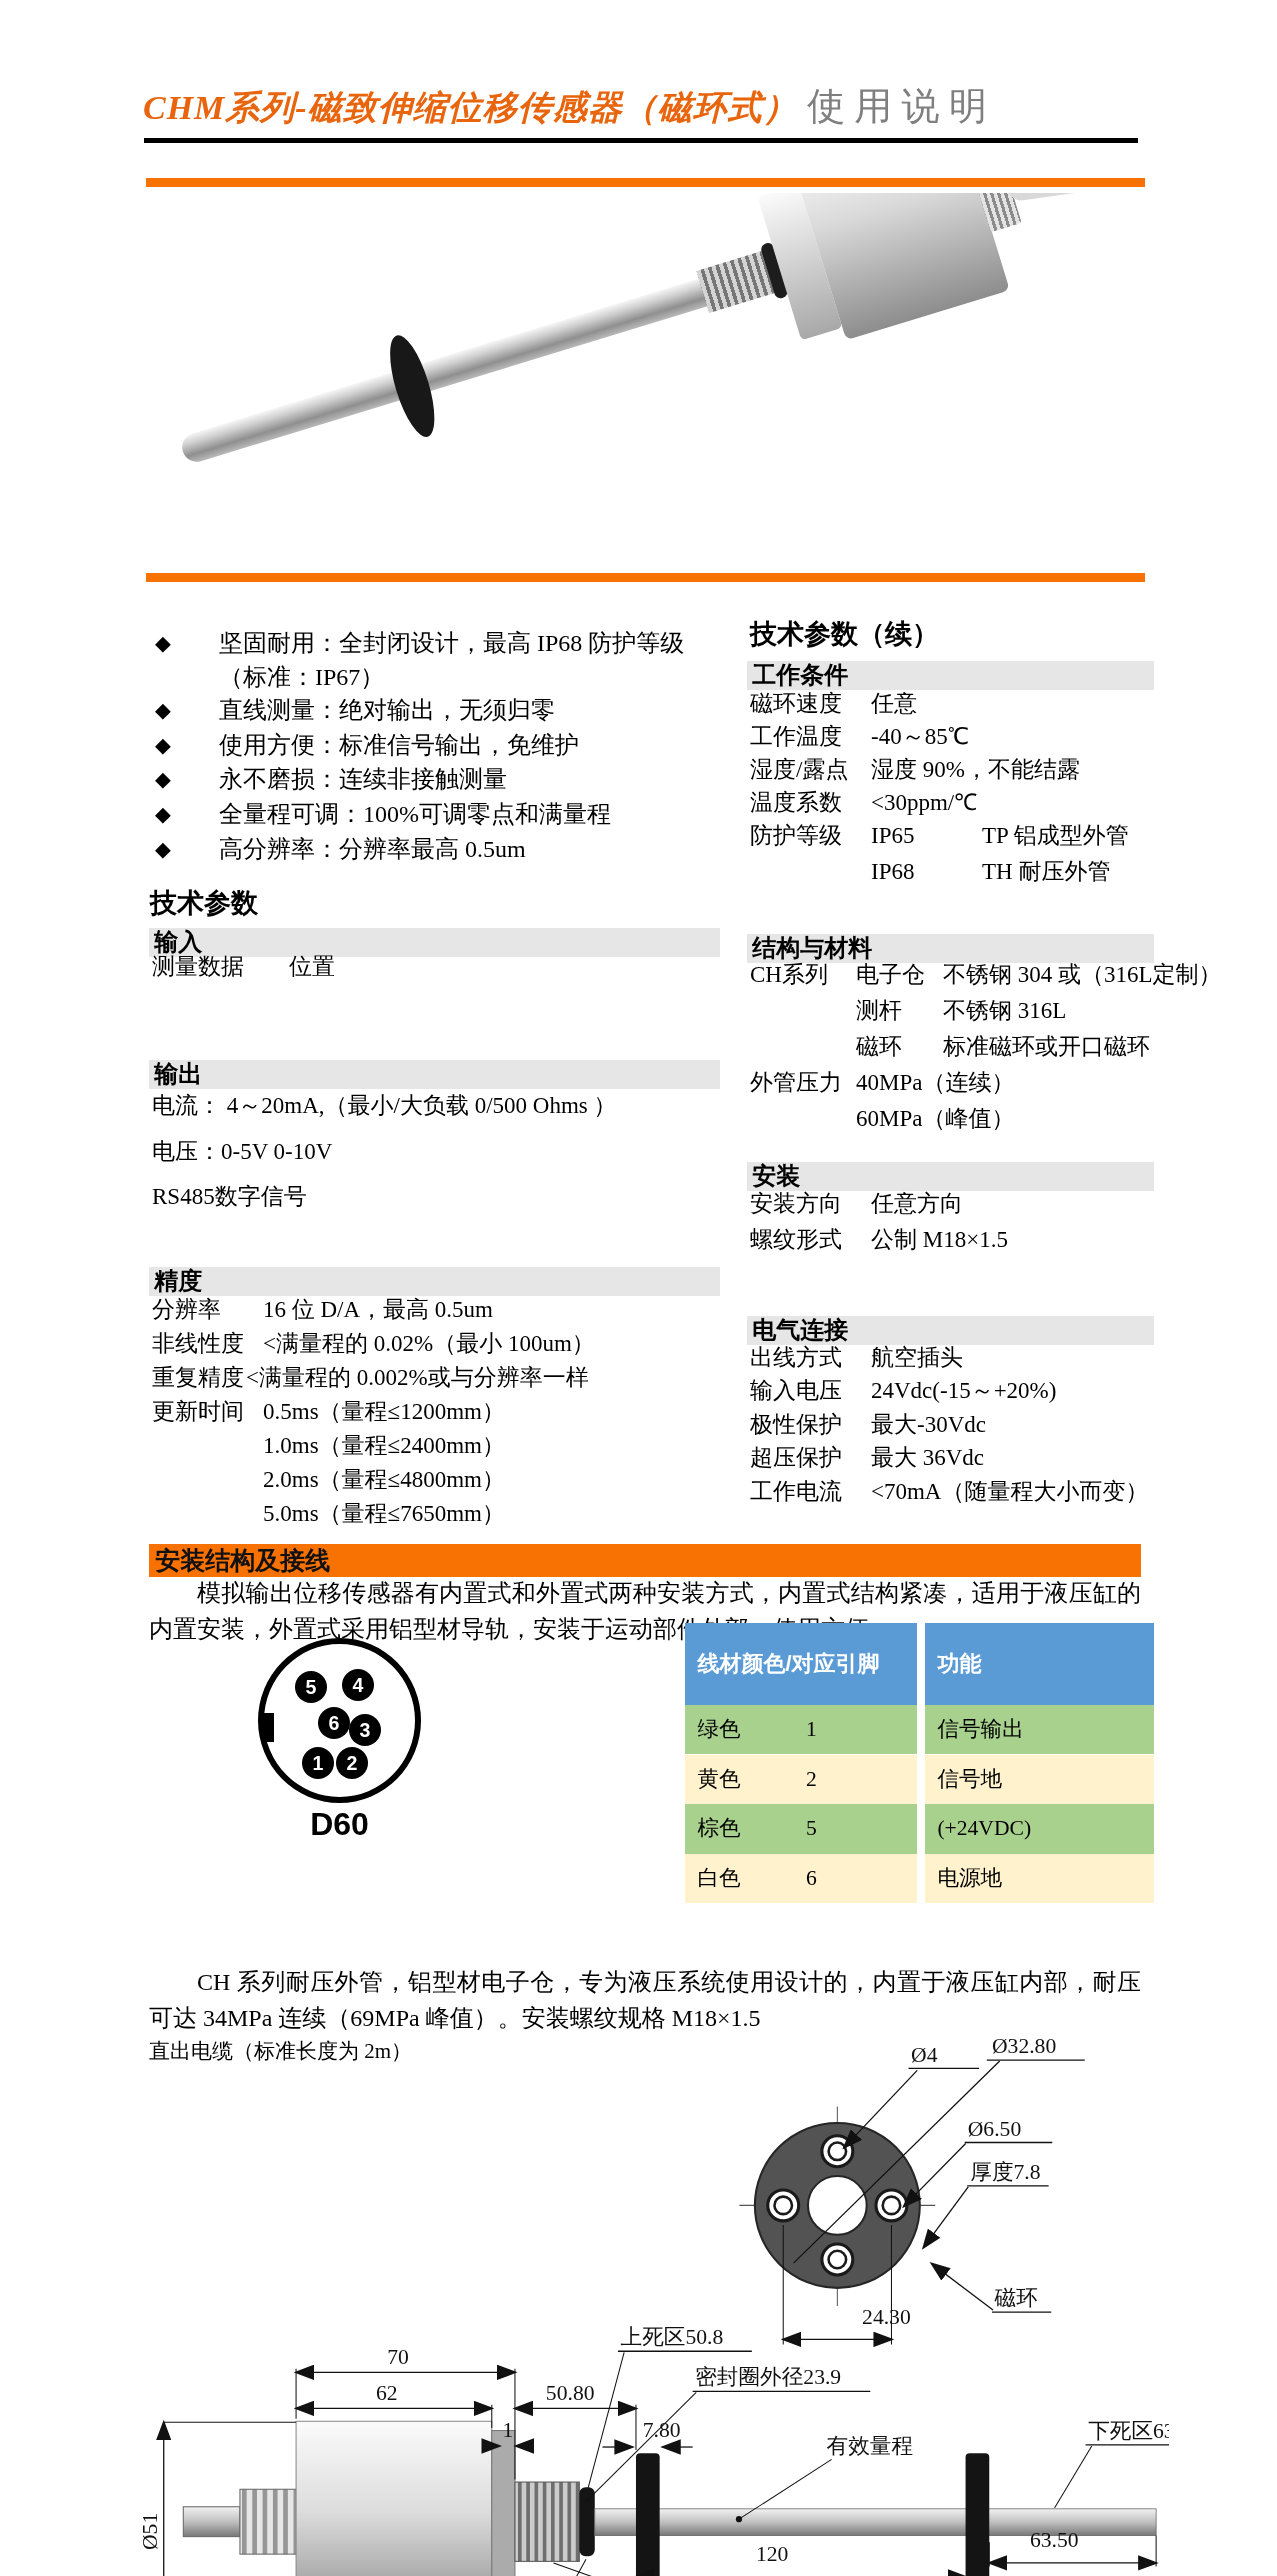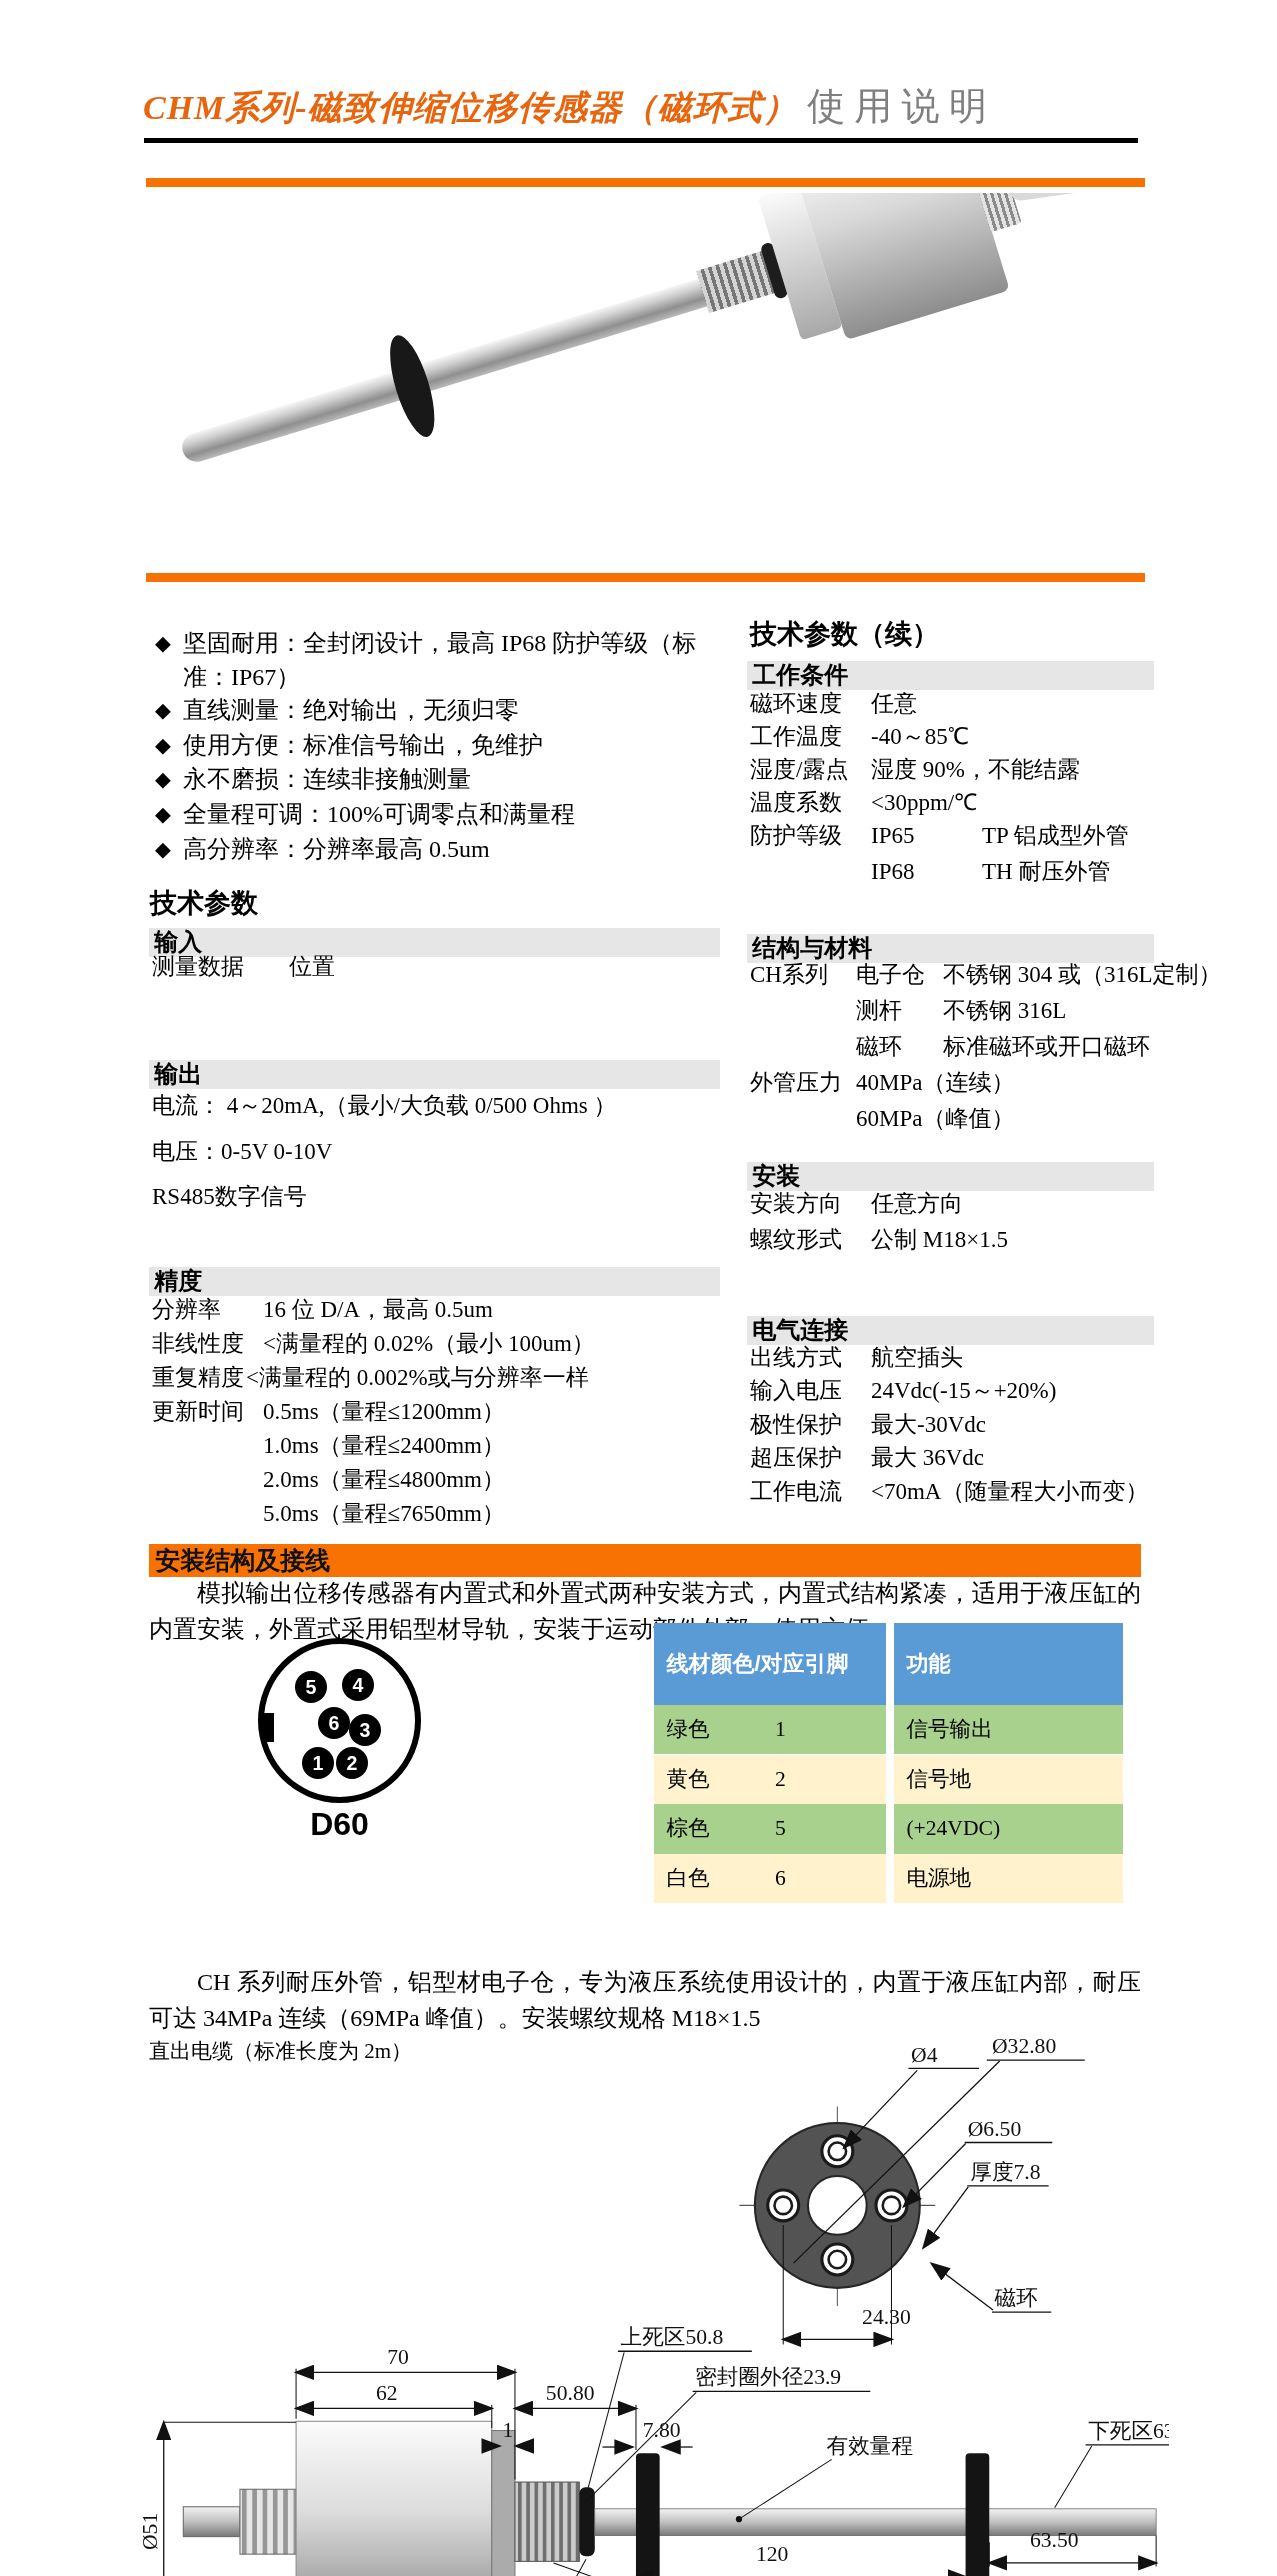"坚固耐用：全封闭设计，最高 IP68 防护等级（标准：IP67）" .feature .ftext { margin-left: 28px -> 64px }
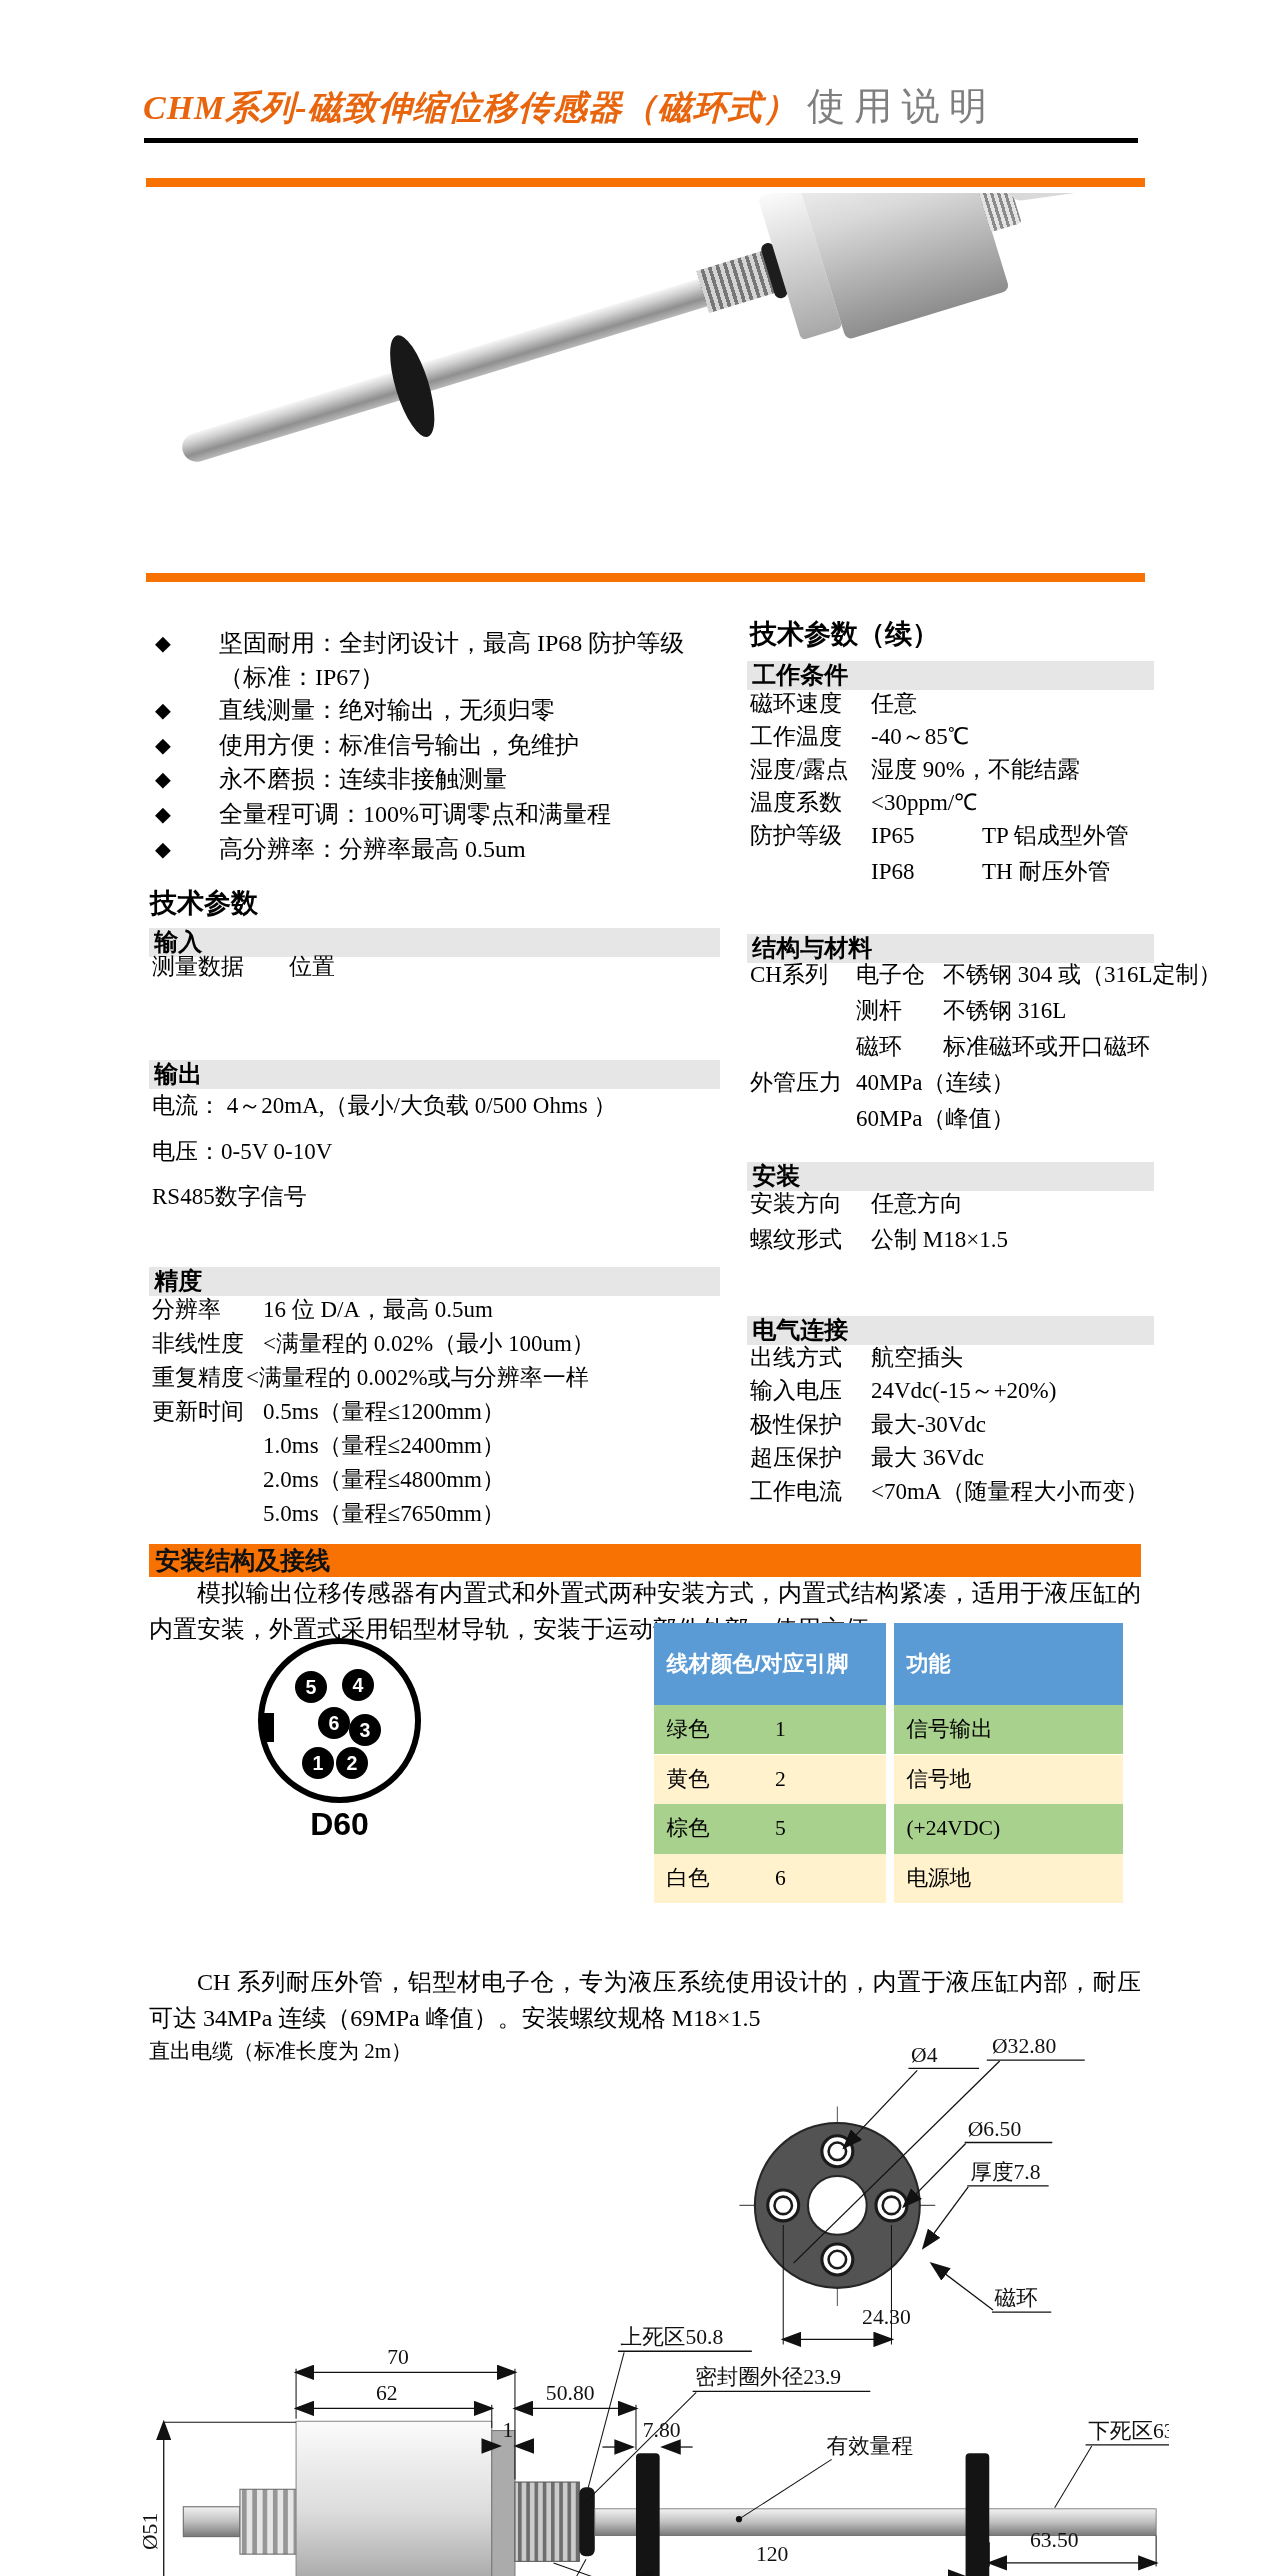"线材颜色/对应引脚" .wire-table { left: 654px -> 685px }
